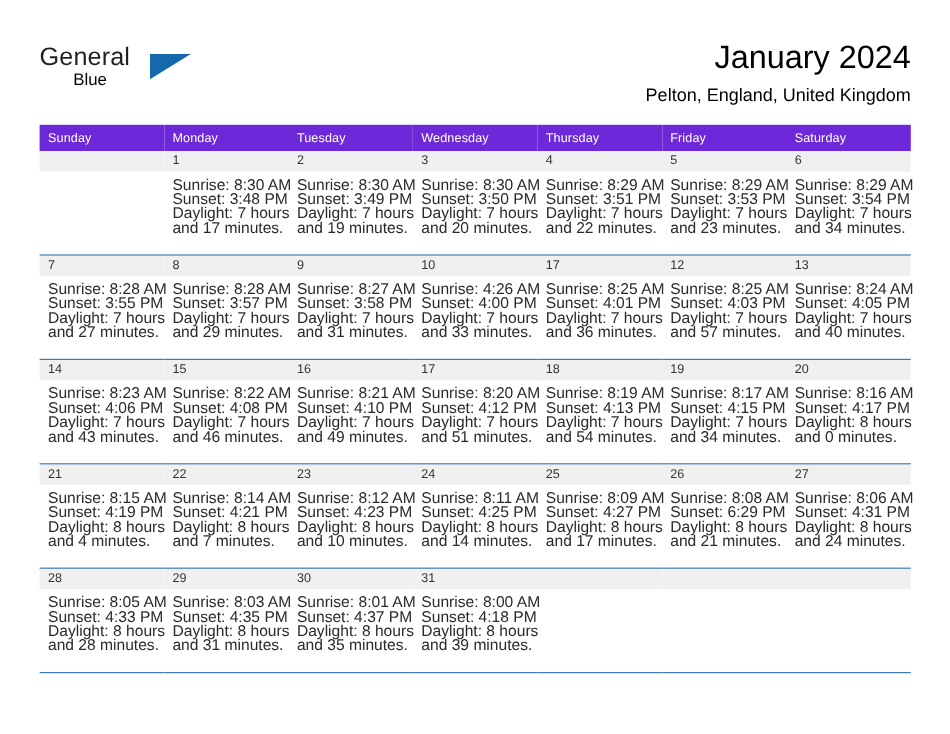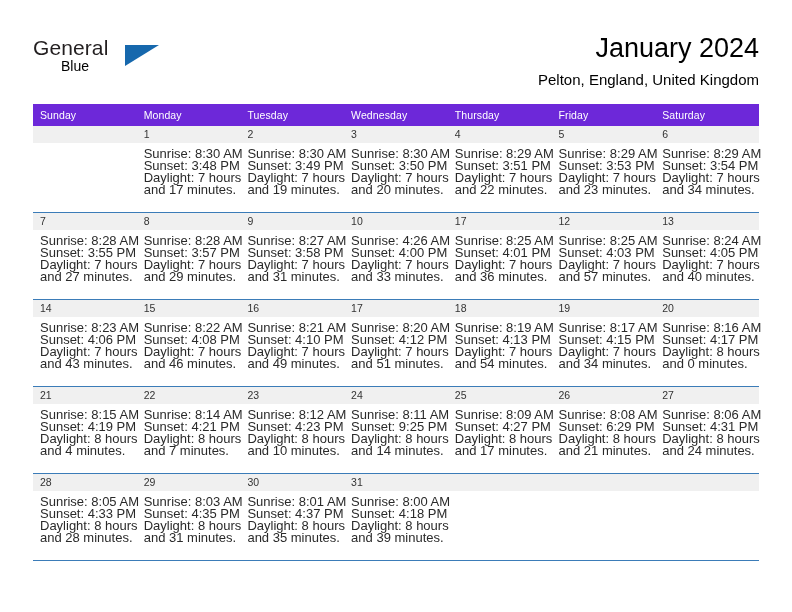"Sunset: 9:25 PM" div { text: 9:25 -> 4:25 }
